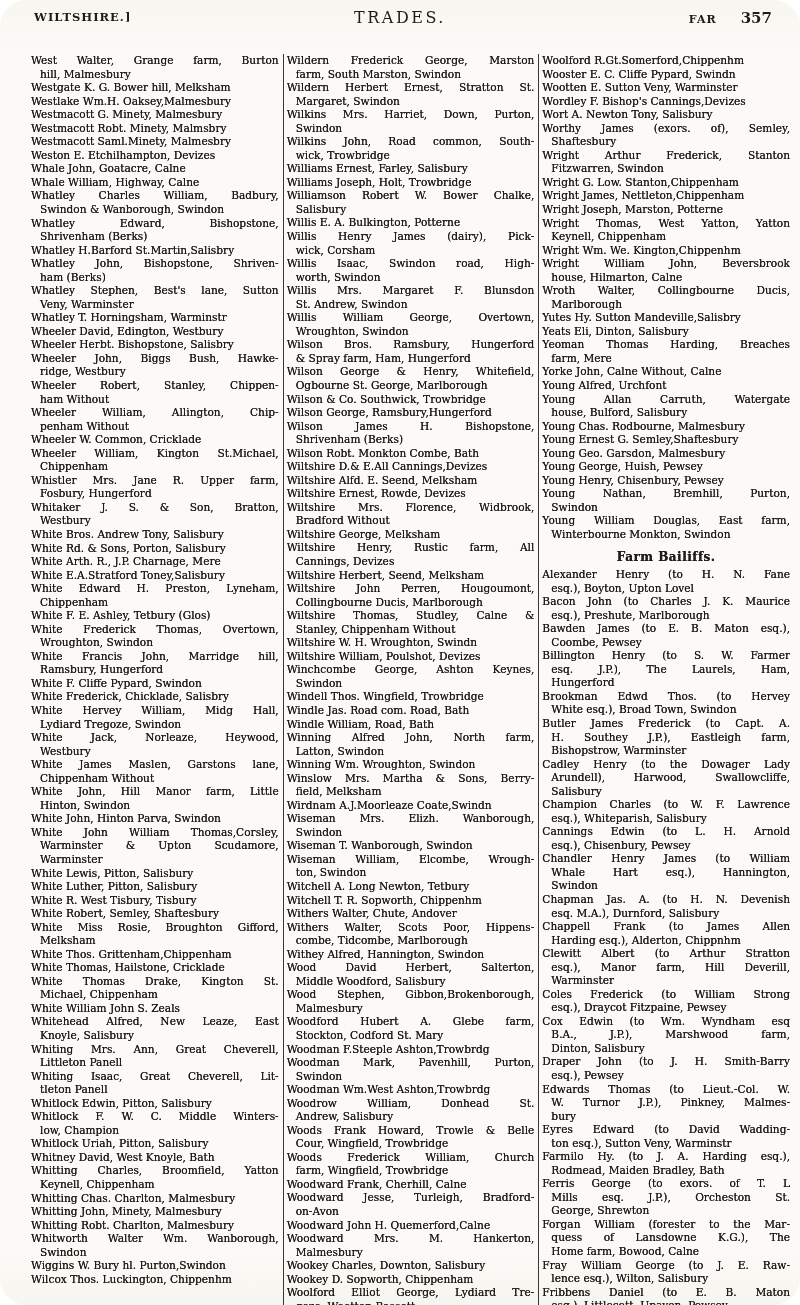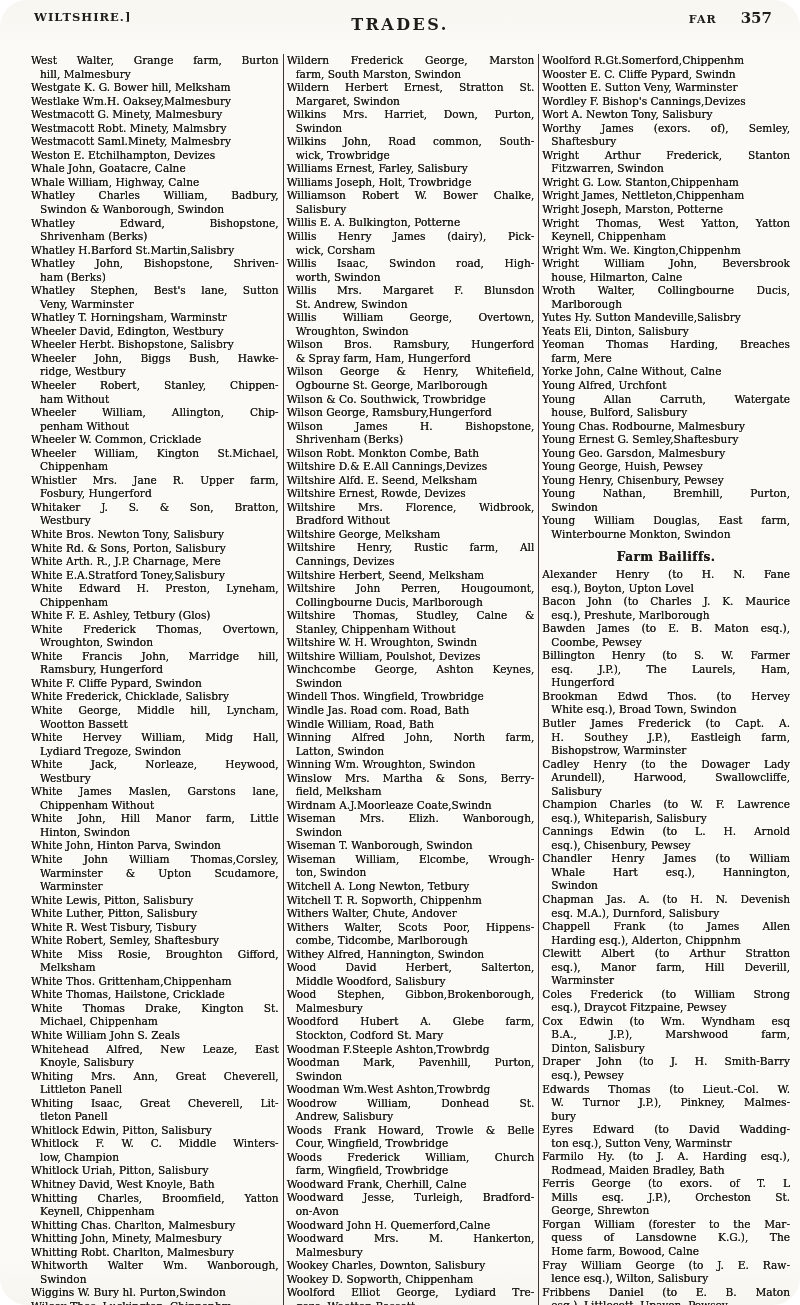"TRADES." .hdr-center { font-weight: bold -> normal; top: 15px -> 8px }
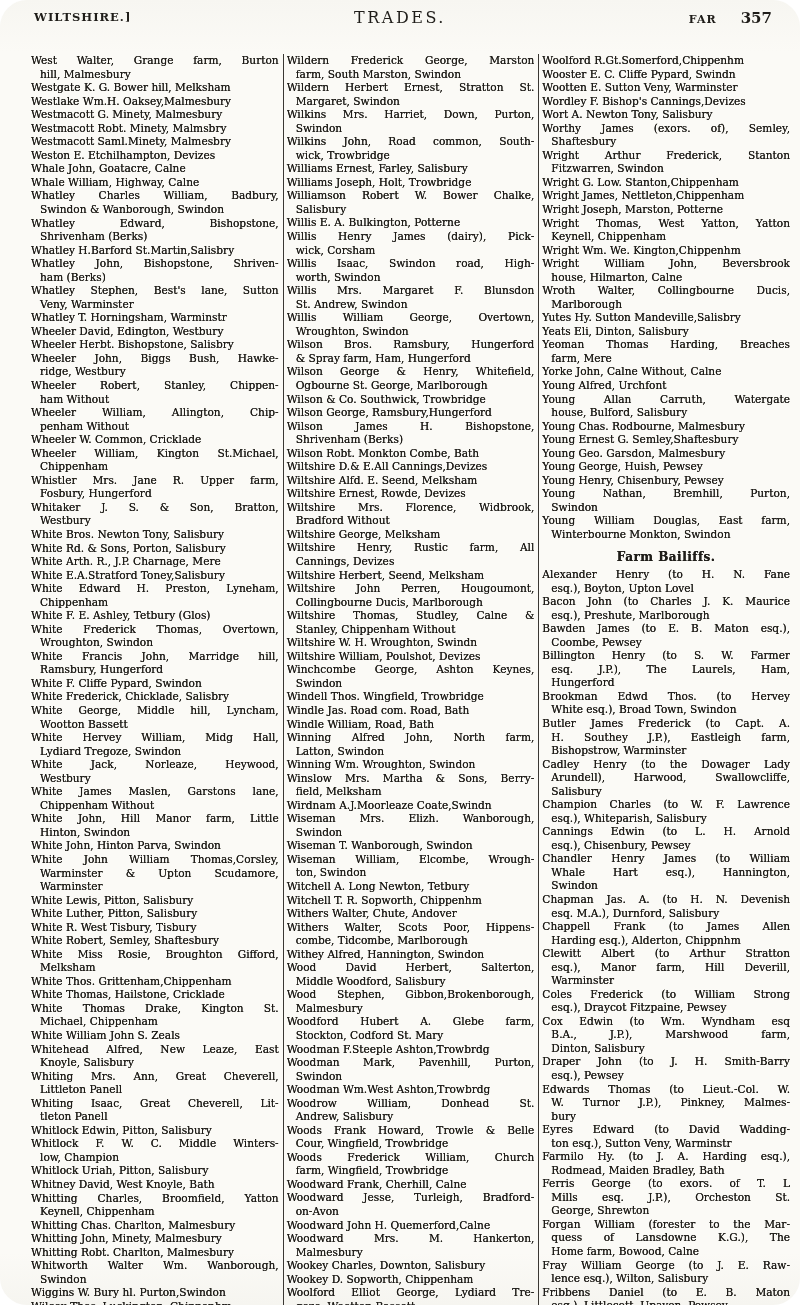"White Bros. Newton Tony, Salisbury" div.line { text: Newton -> Andrew }
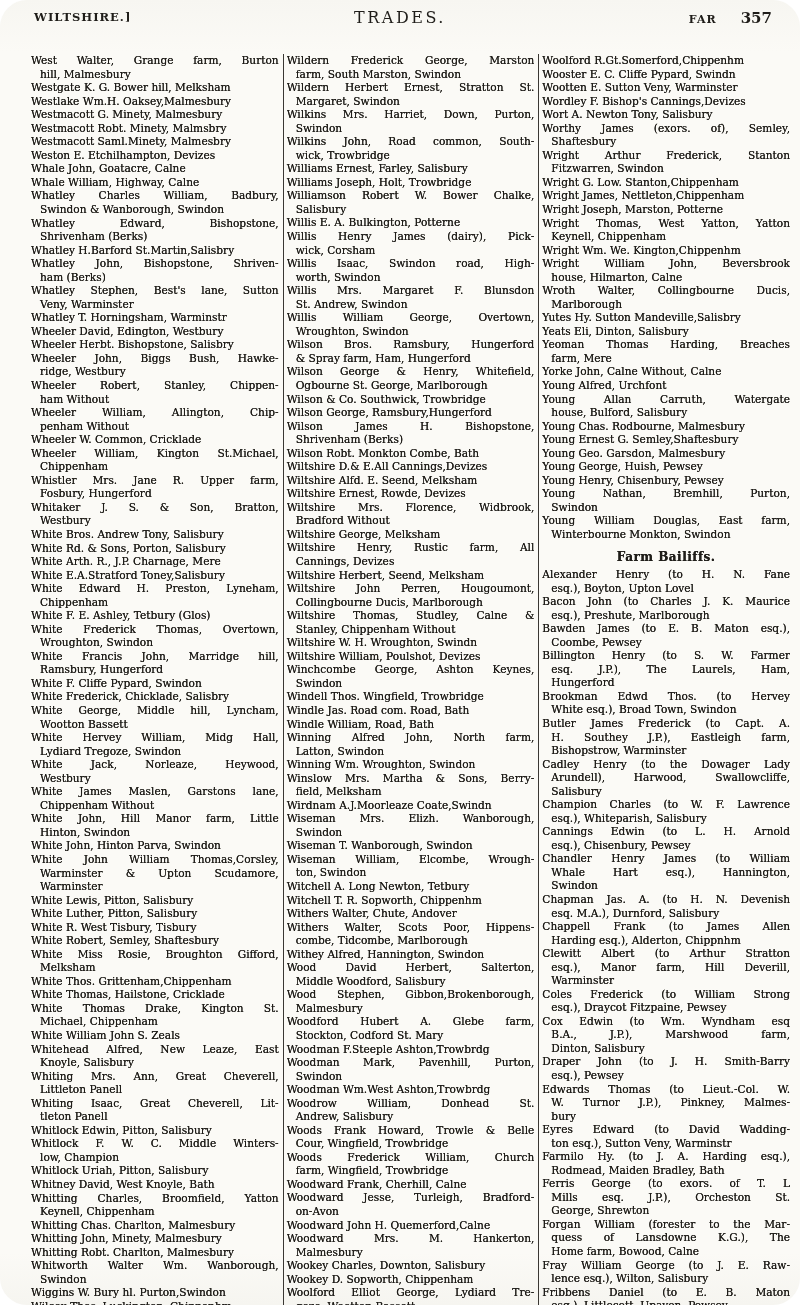"White George, Middle hill, Lyncham," div.entry { html: <div> <div>White George, Middle hill, Lyncham,</div> <div>Wootton Bassett</div> </div> -> none }
